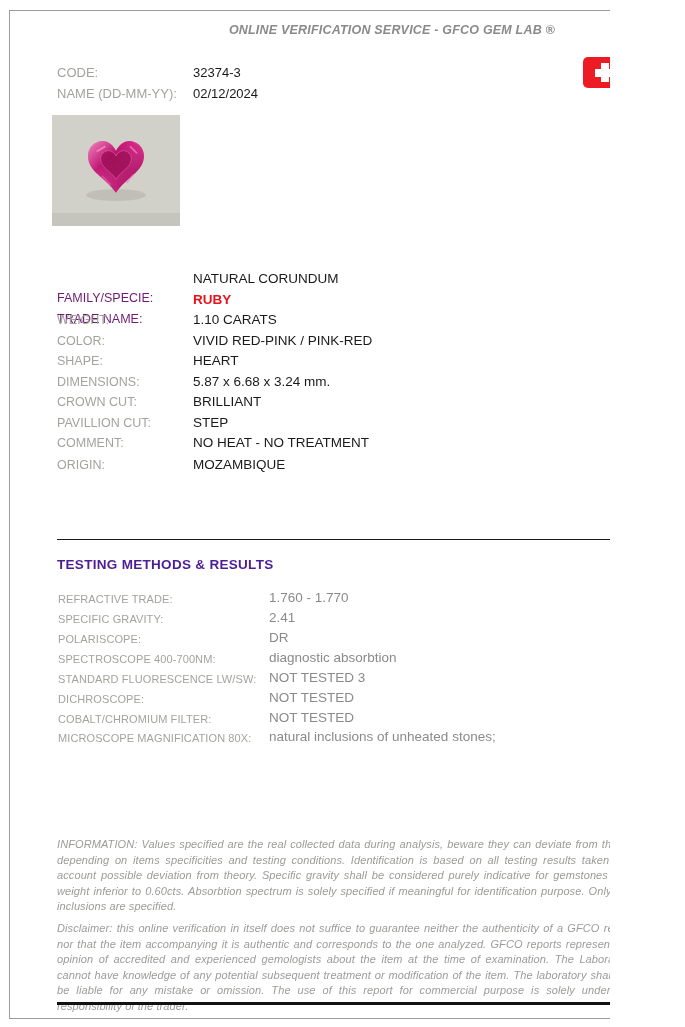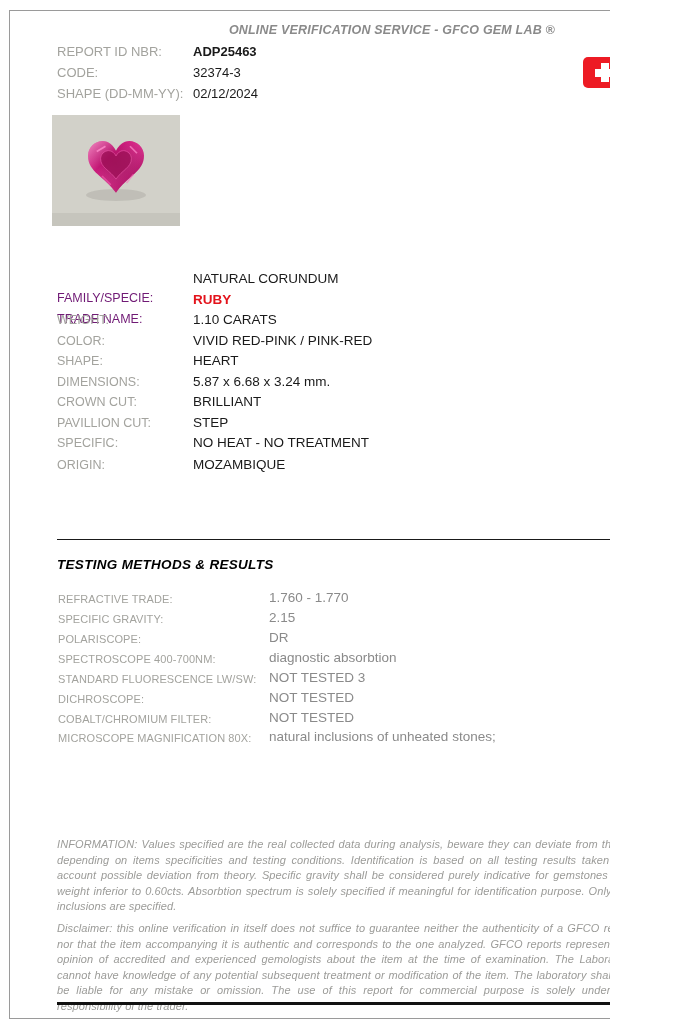"REPORT ID NBR:" div.hdr-row { html: <div> <span>REPORT ID NBR:</span> <span>ADP25463</span> </div> -> none }
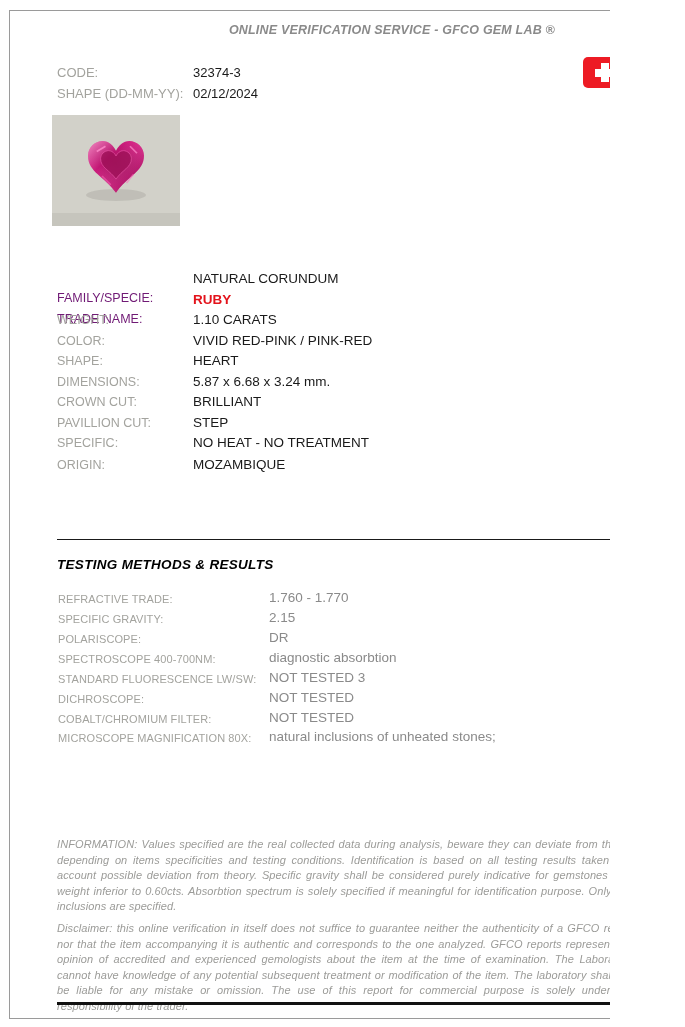"SHAPE (DD-MM-YY):" span.lbl { text: SHAPE -> NAME }
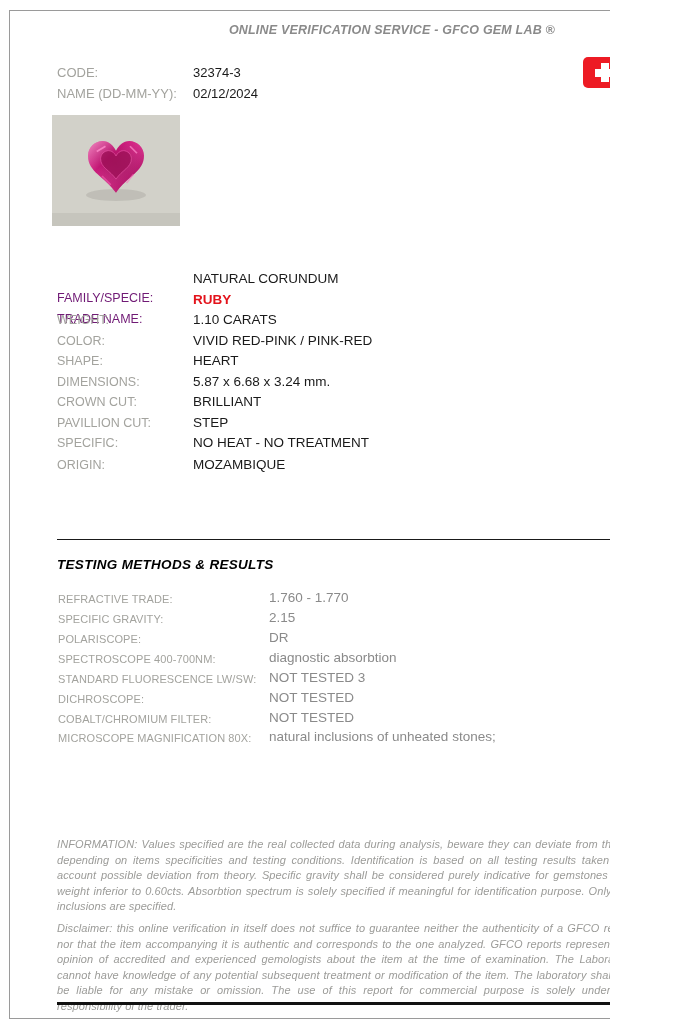"SPECIFIC:" span.lbl { text: SPECIFIC -> COMMENT }
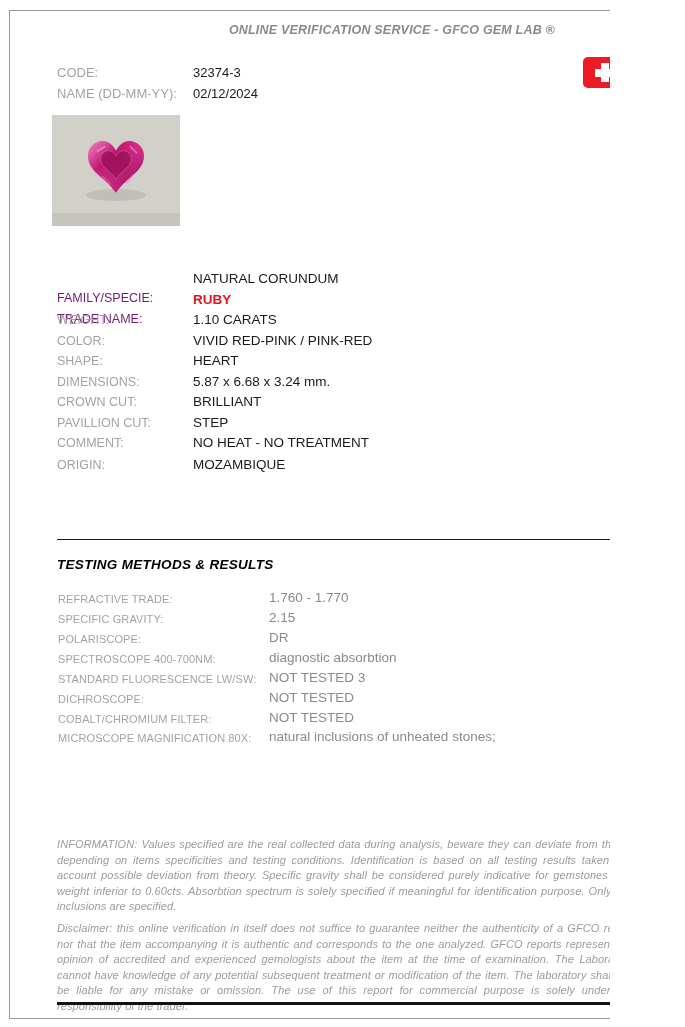"TESTING METHODS & RESULTS" .test-heading { color: #000000 -> #4c1d95; font-style: italic -> none }
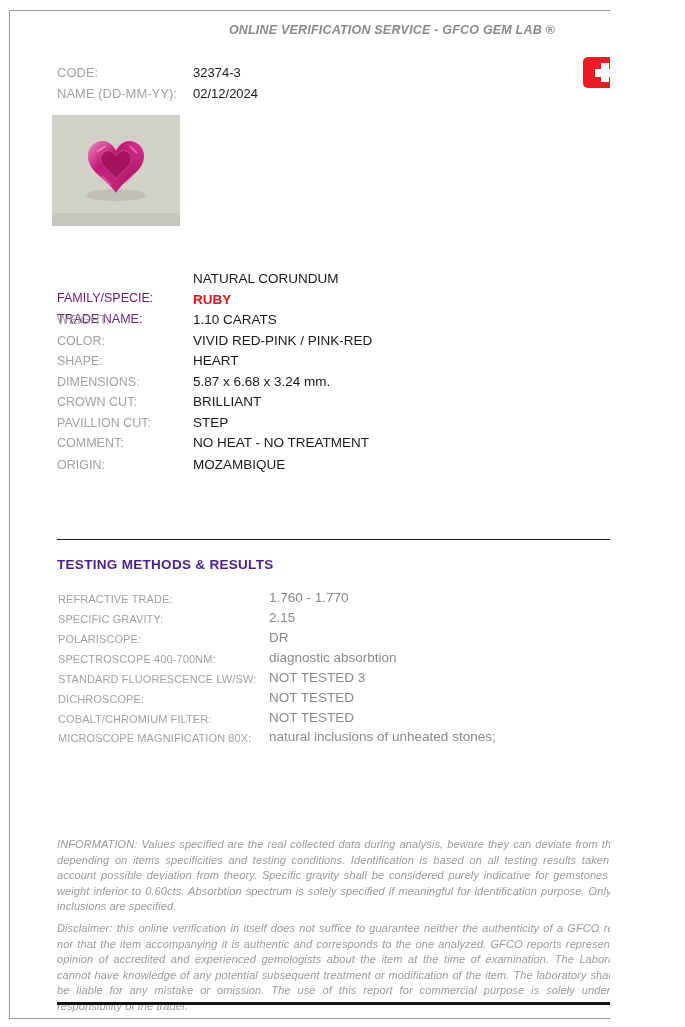"2.15" span.val { text: 2.15 -> 2.41 }
